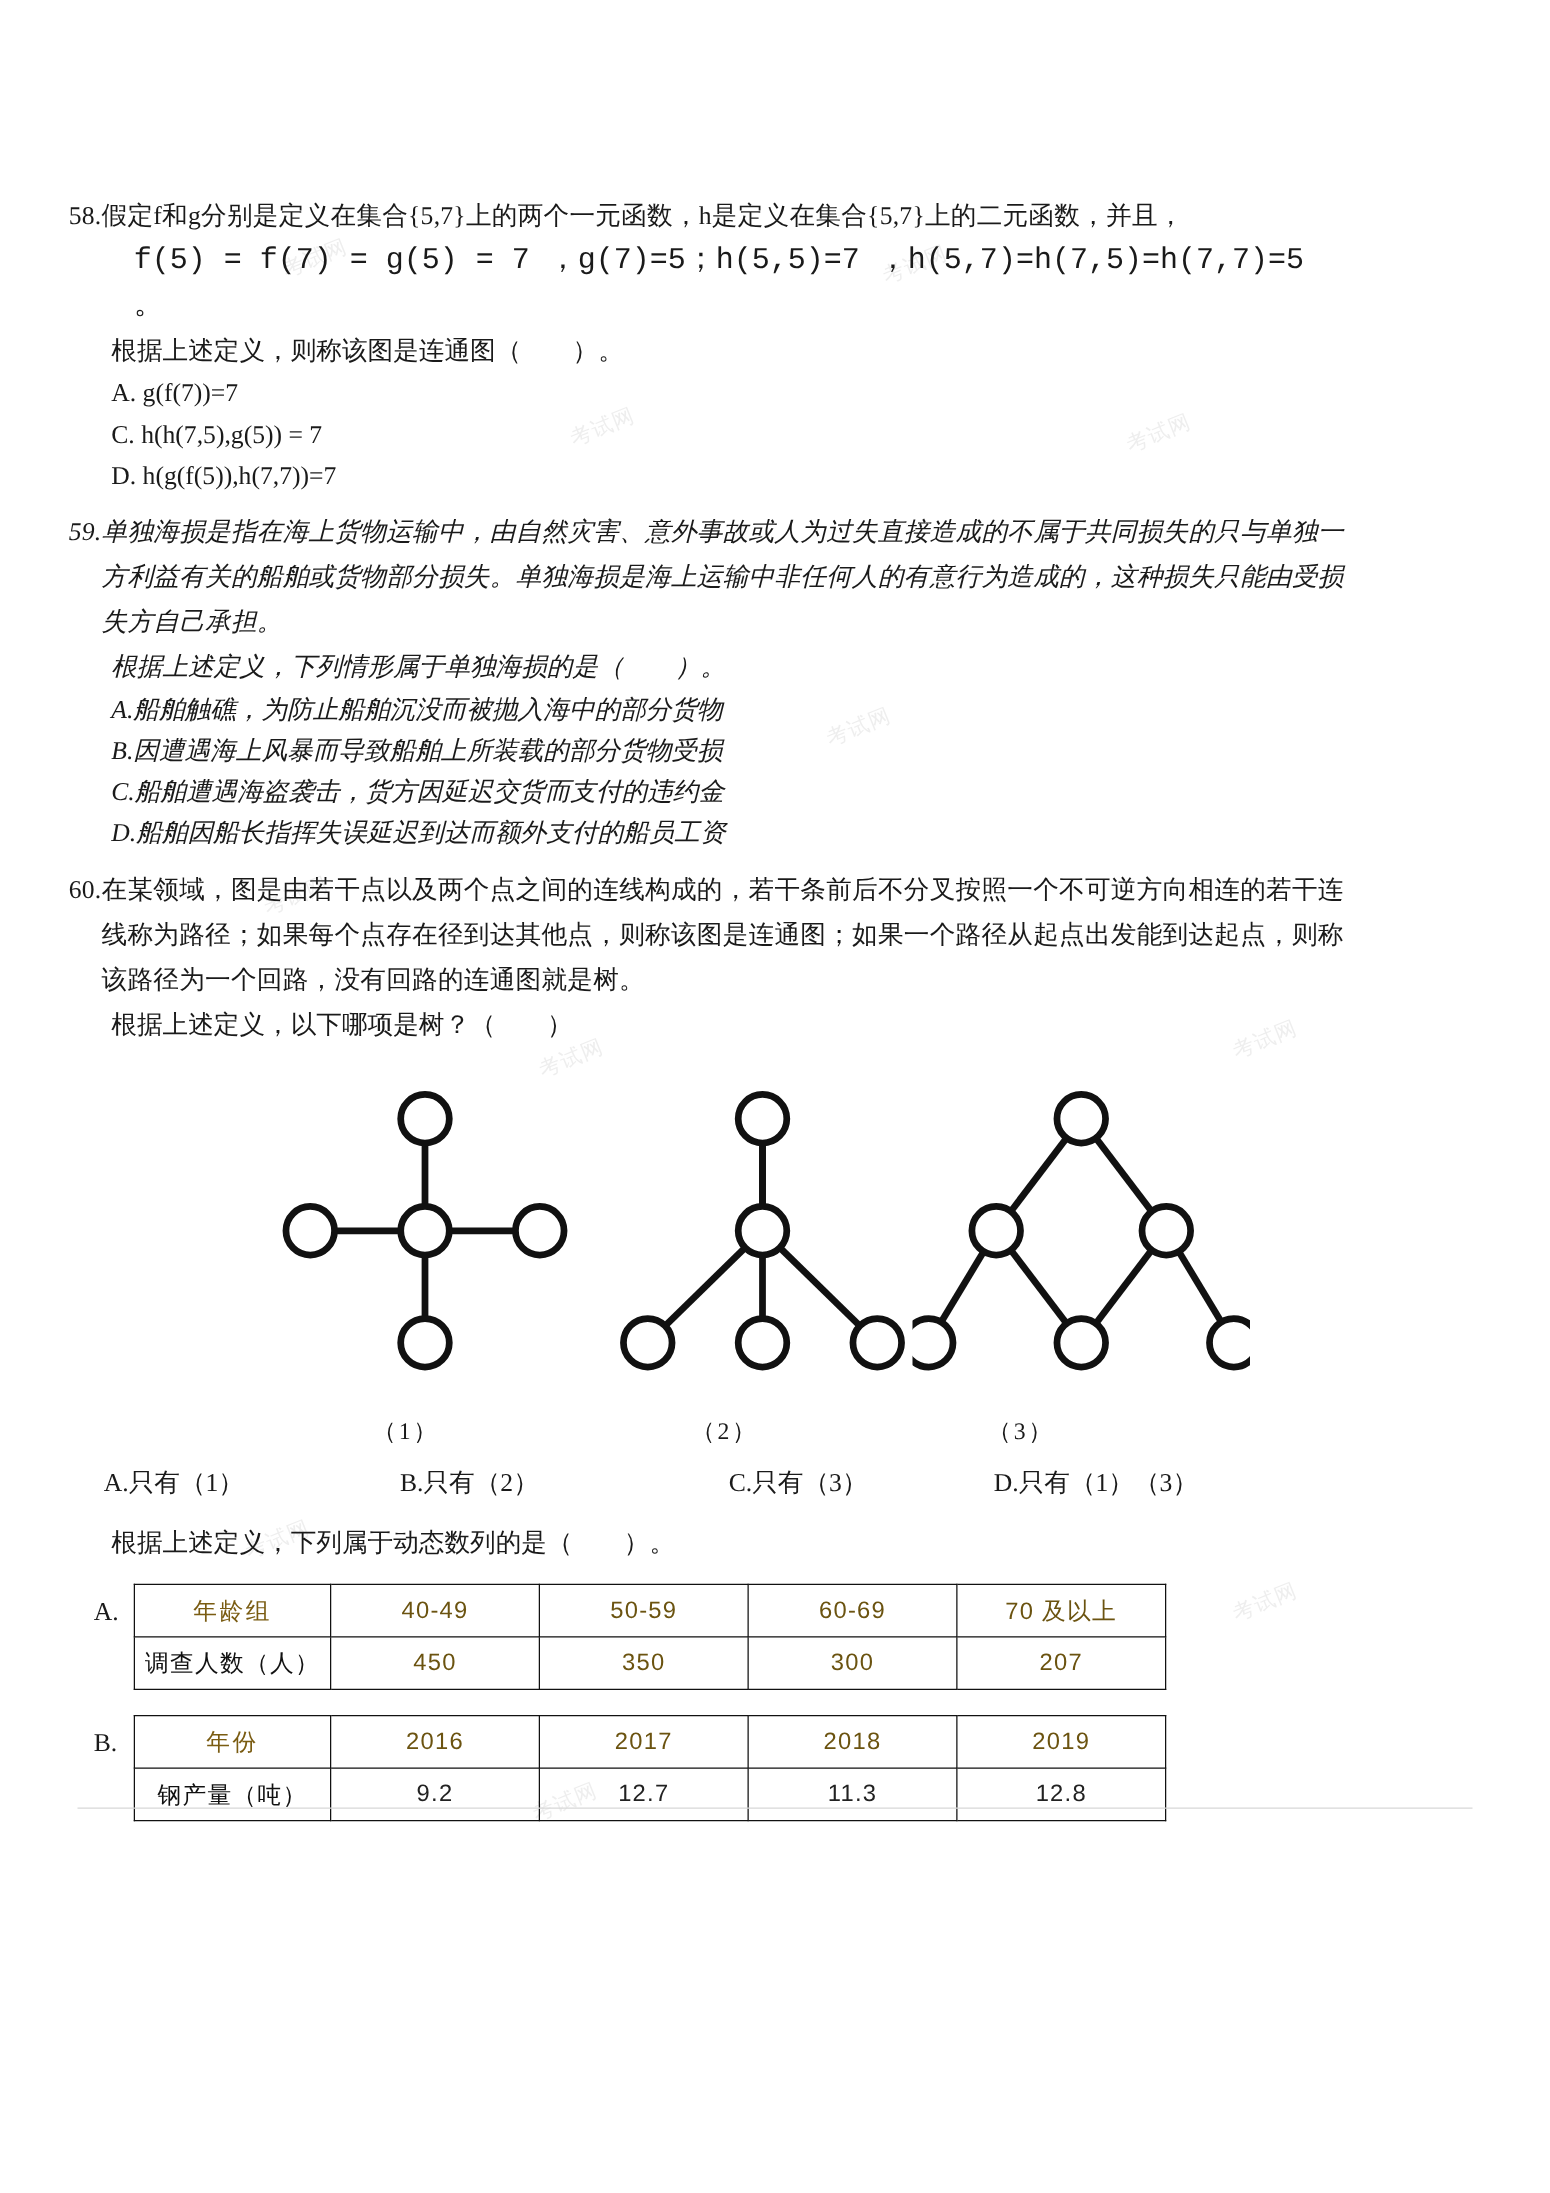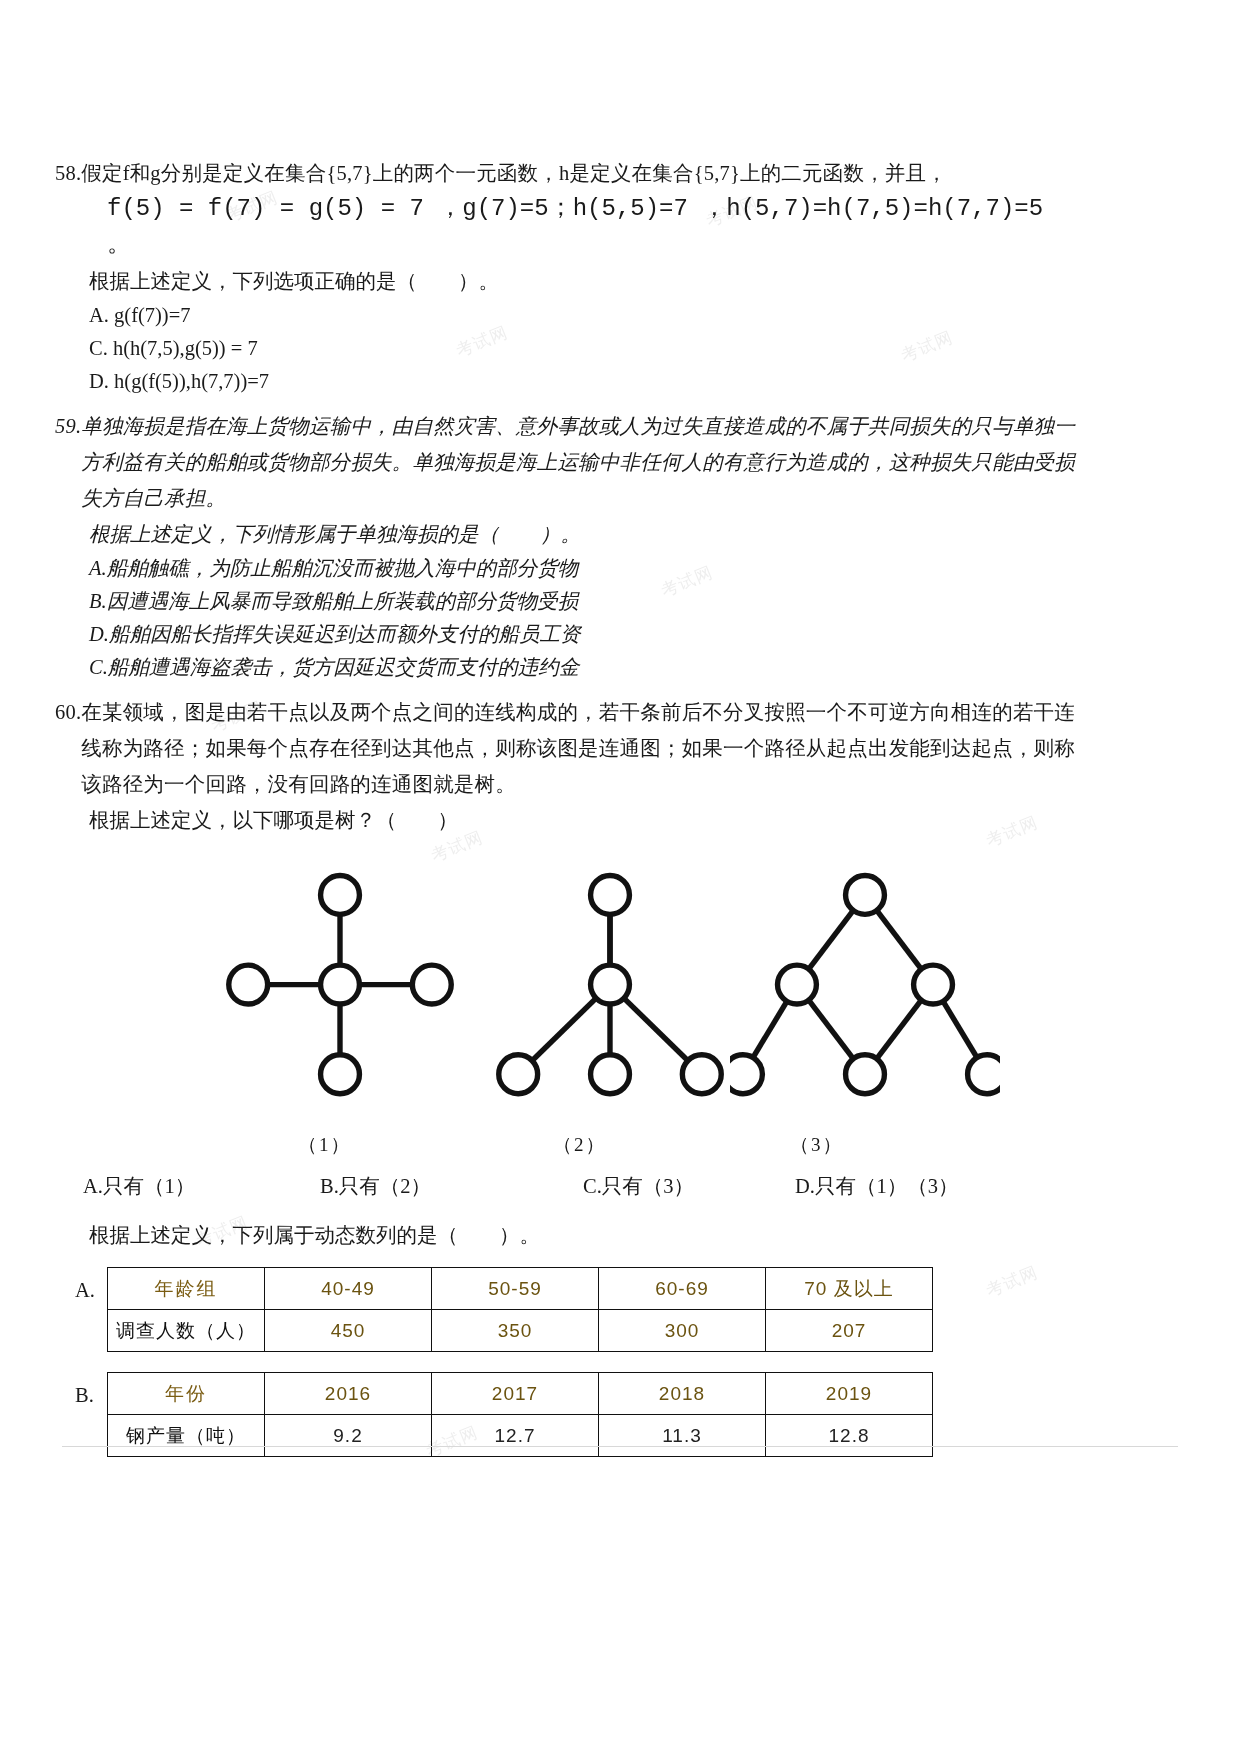"根据上述定义，下列选项正确的是（ ）。" div.indent { text: 下列选项正确的是 -> 则称该图是连通图 }
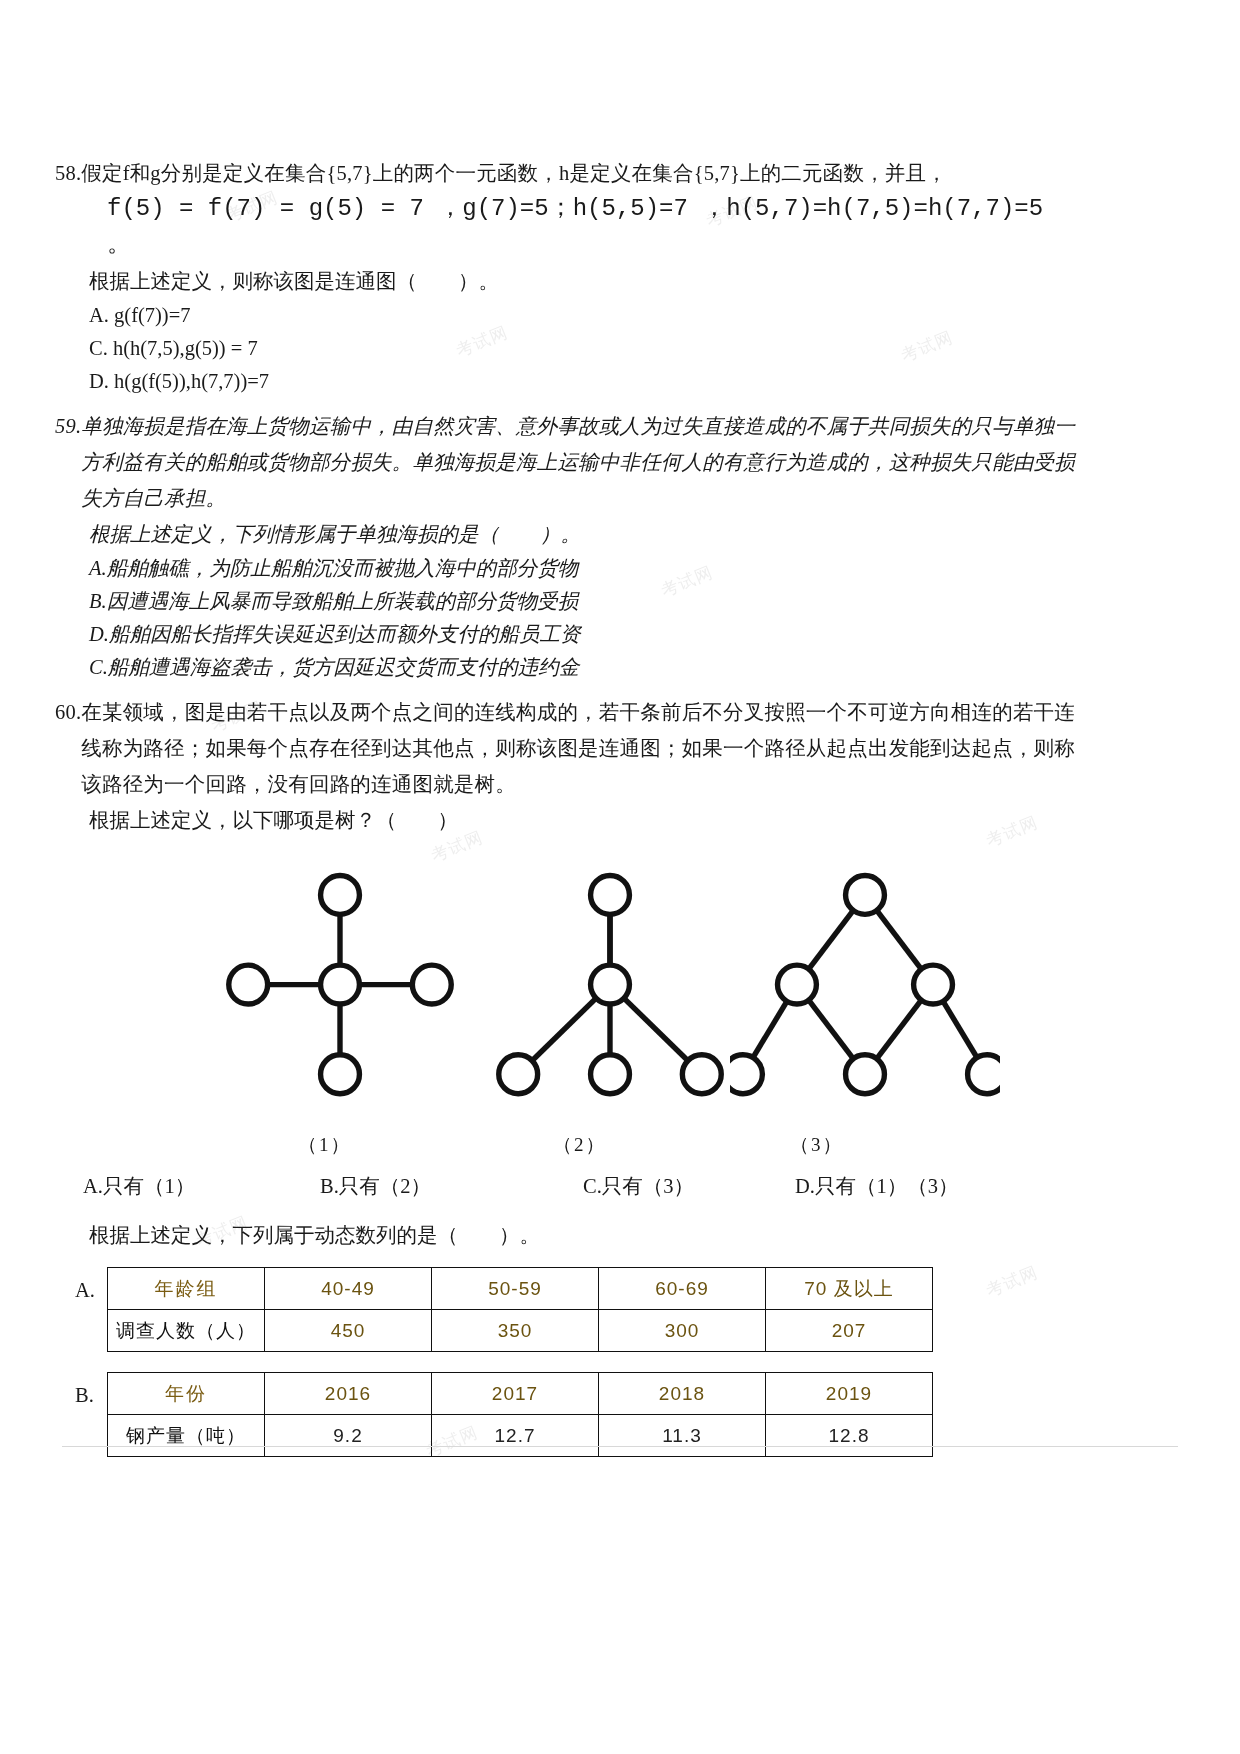"D.船舶因船长指挥失误延迟到达而额外支付的船员工资" div.opt { order: before "C.船舶遭遇海盗袭击，货方因延迟交货而支付的违约金" -> after "C.船舶遭遇海盗袭击，货方因延迟交货而支付的违约金" }
